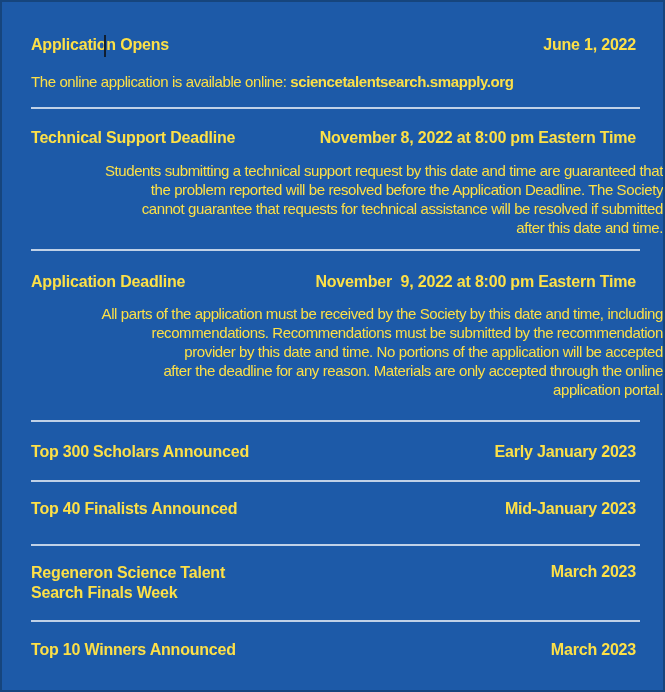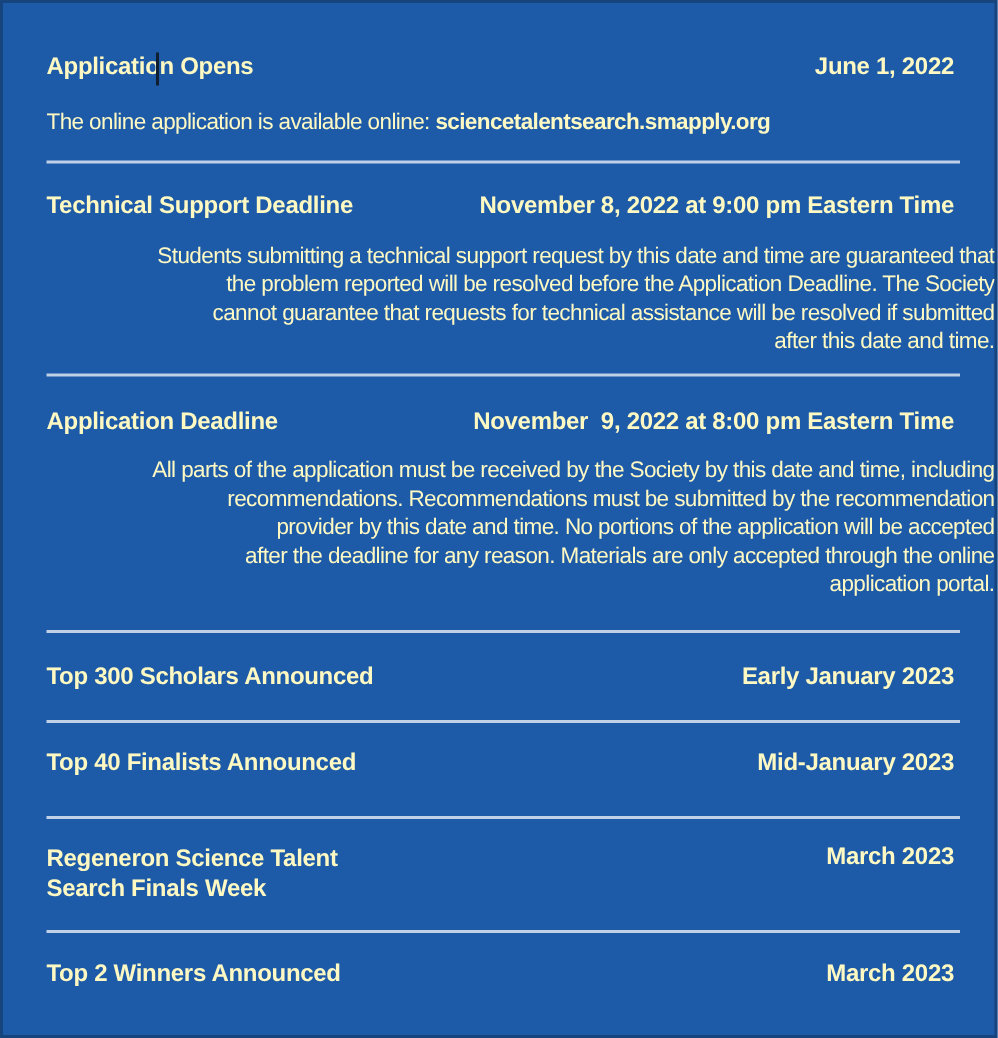"Application Opens" .page { color: #fef9c3 -> #fde047 }
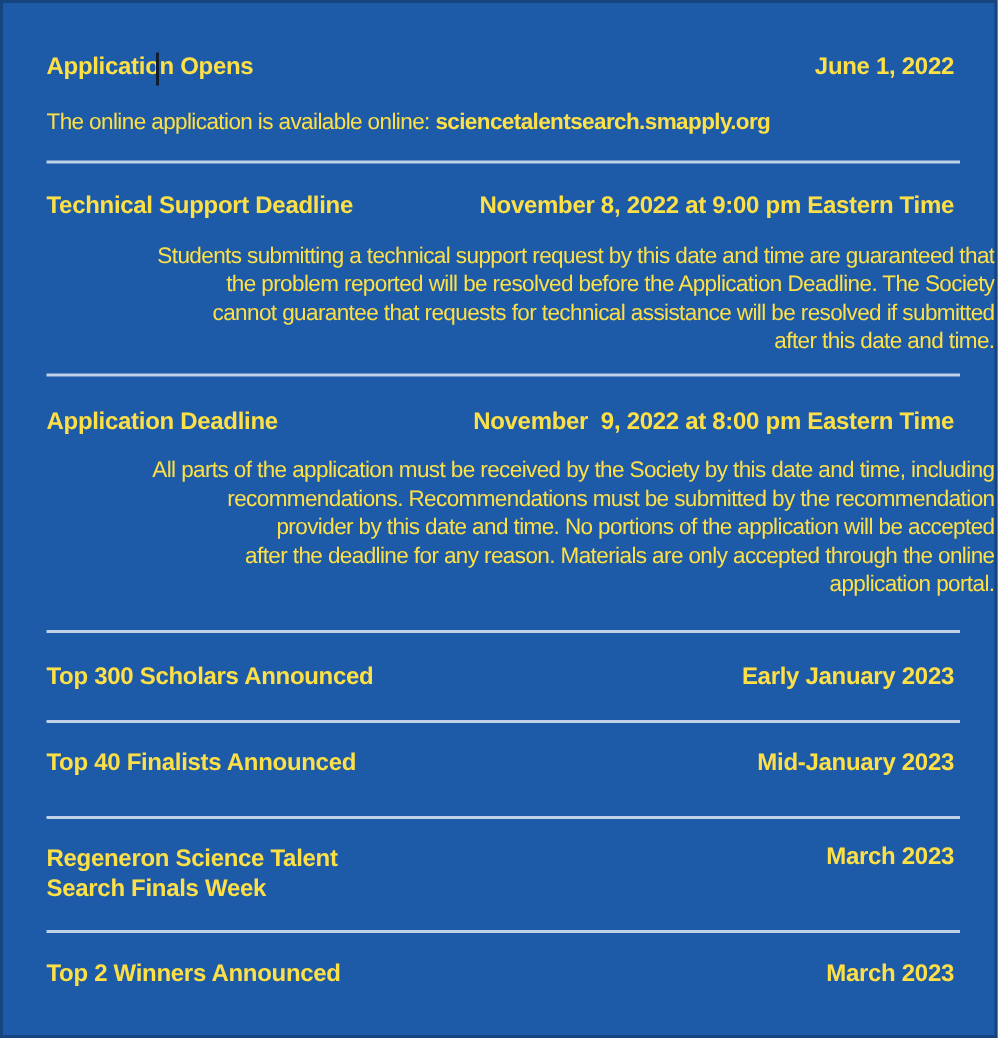"November 8, 2022 at 9:00" span.date { text: 9:00 -> 8:00 }
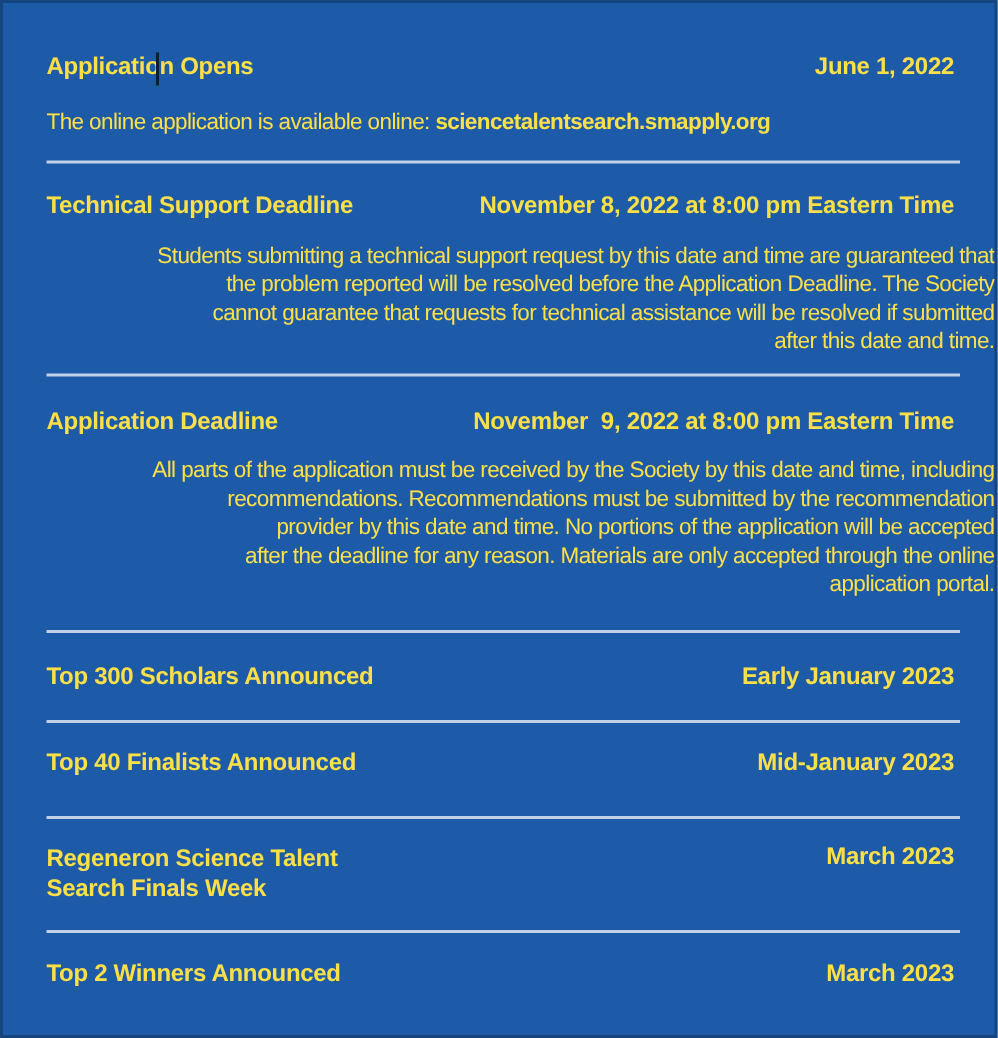"Top 2 Winners Announced" span.title { text: 2 -> 10 }
